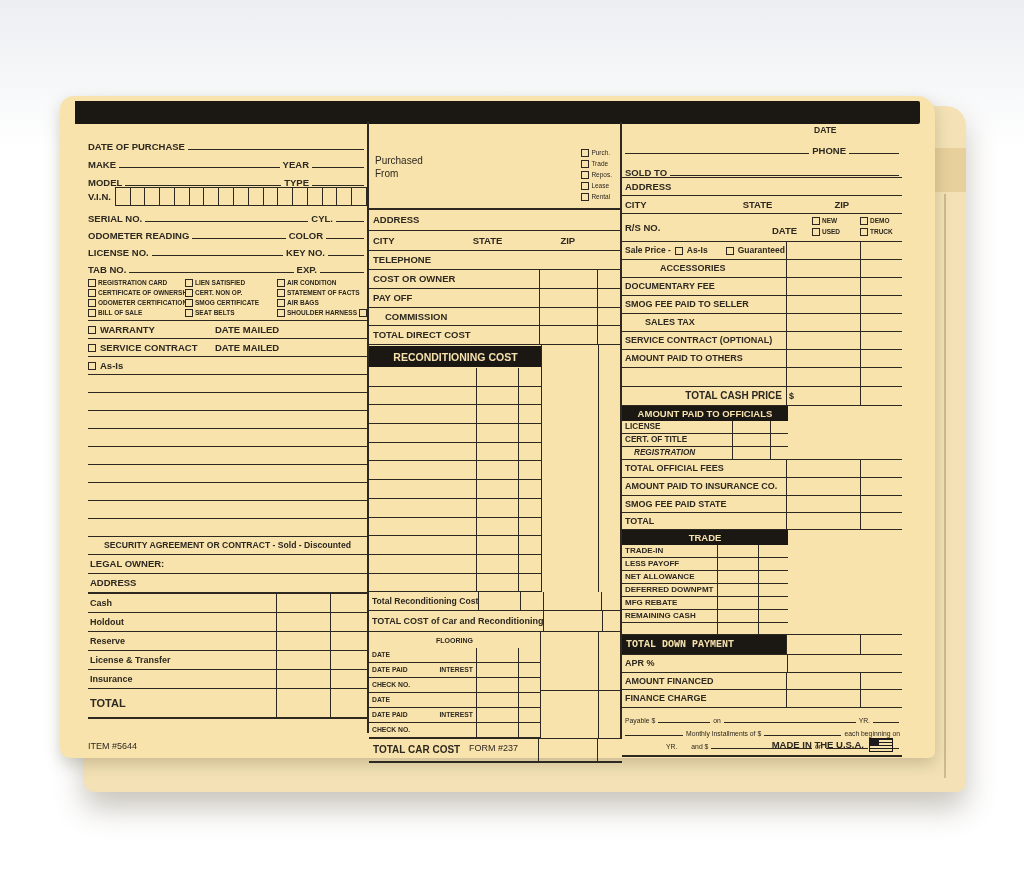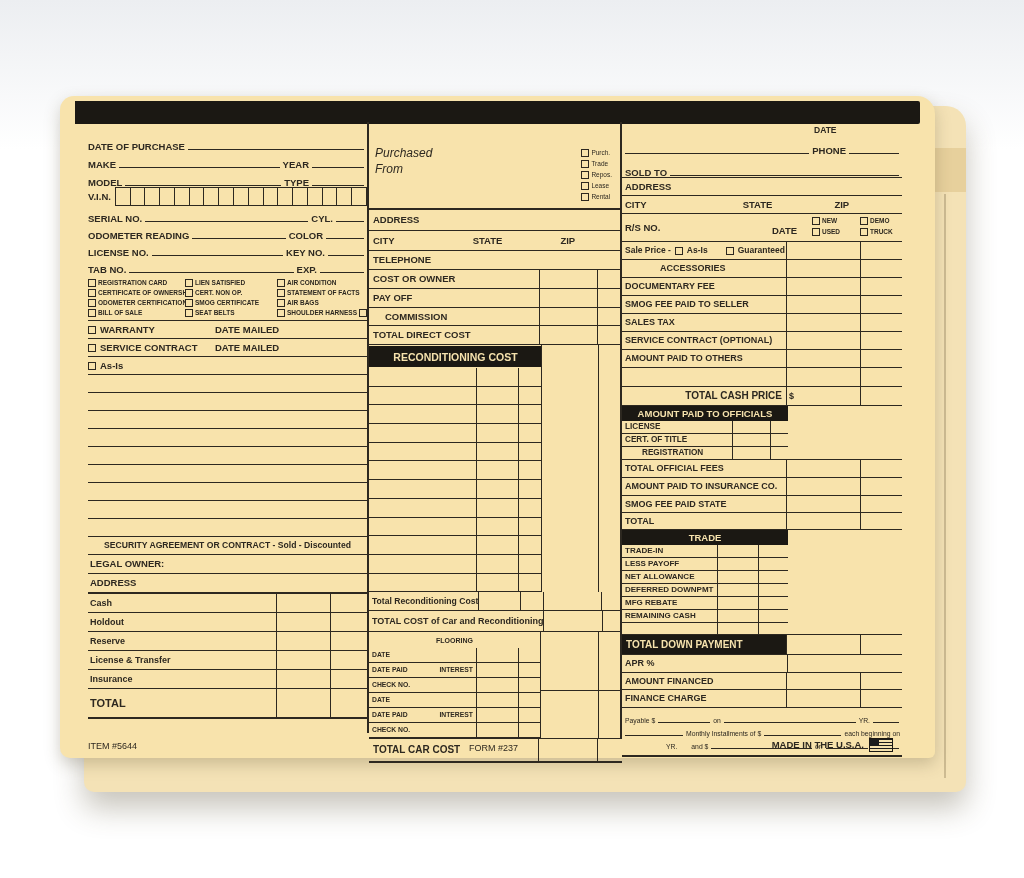"Purchased" div { font-size: 12px -> 10px; font-style: italic -> none; top: 24px -> 32px }
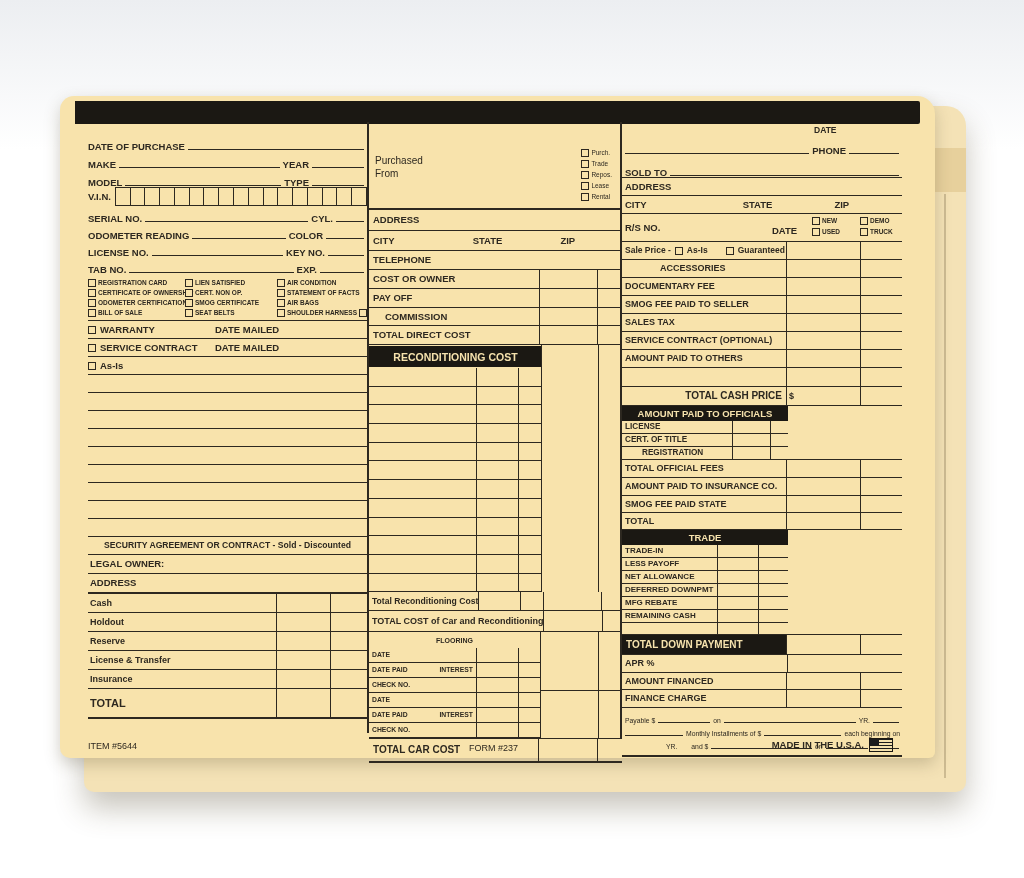"SALES TAX" div.rowc { padding-left: none -> 20px }
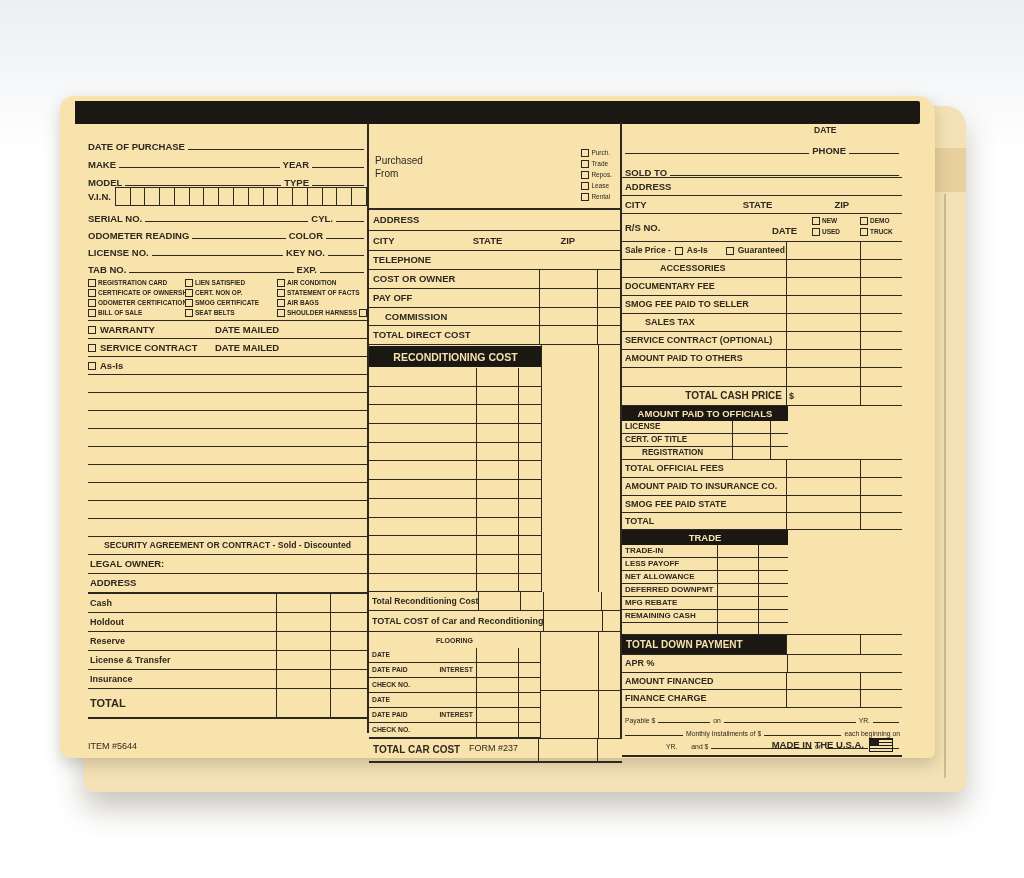"REGISTRATION" span.Lm { font-style: none -> italic; padding-left: 20px -> 12px }
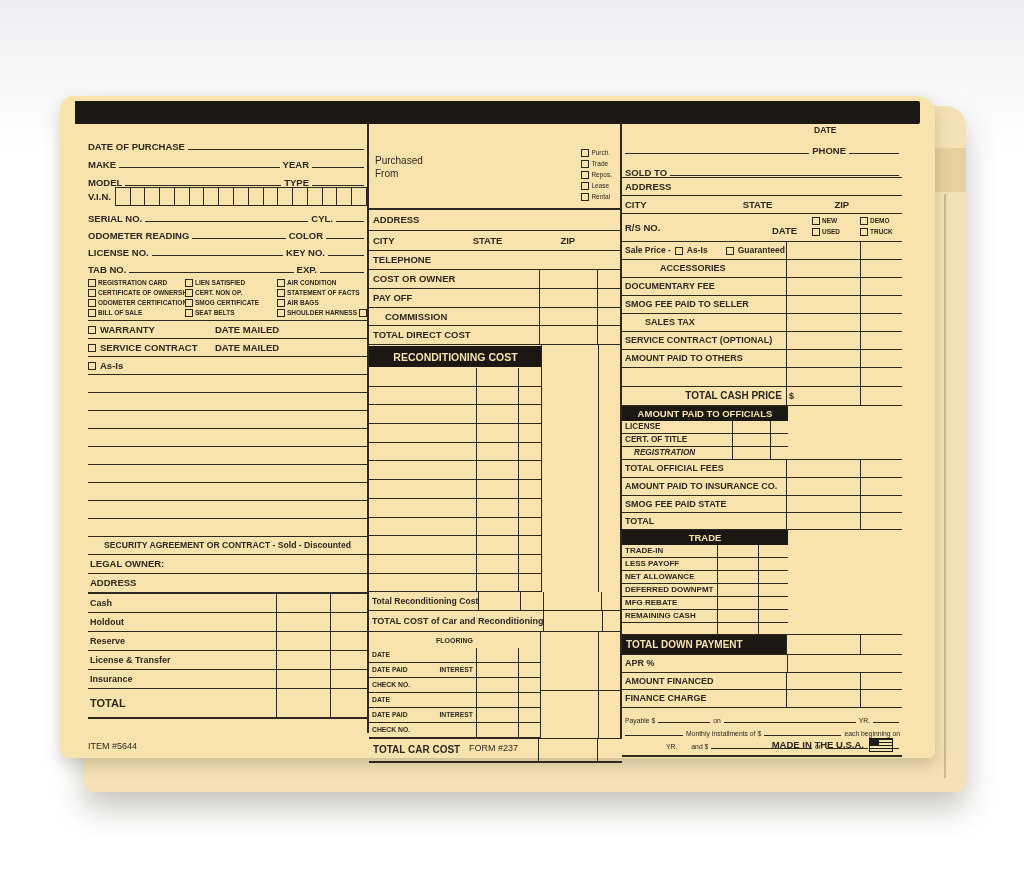"TOTAL DOWN PAYMENT" span { font-family: none -> Liberation Mono, monospace }
